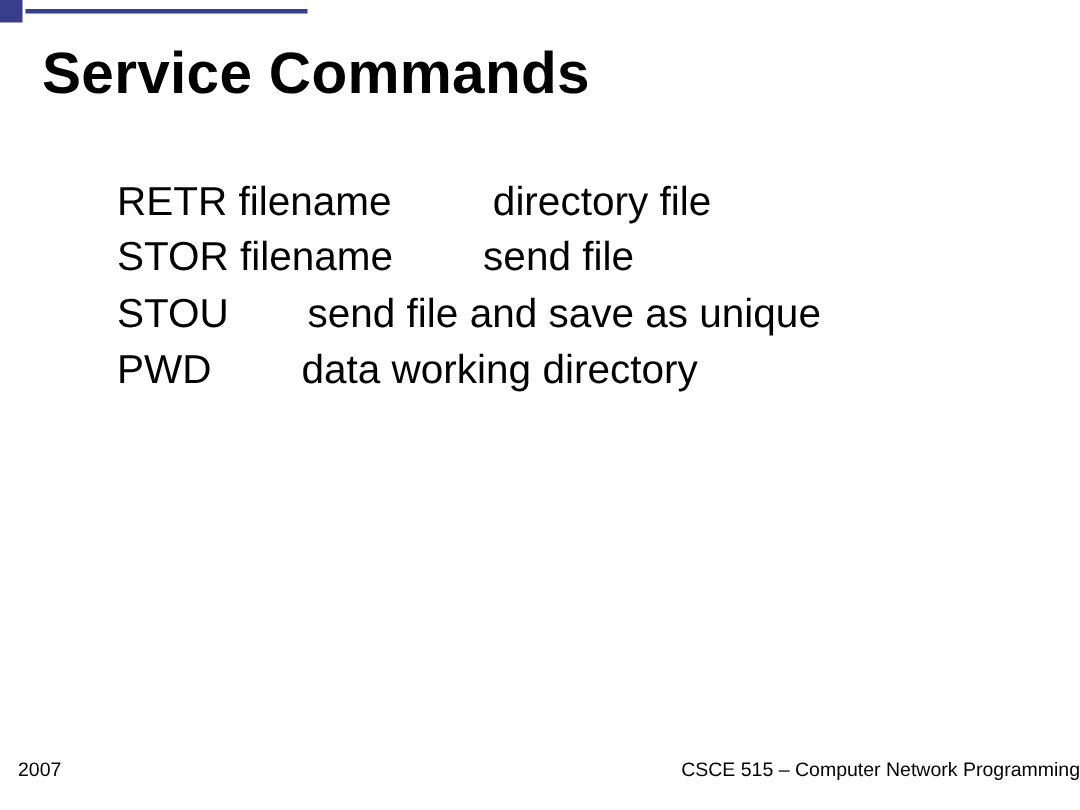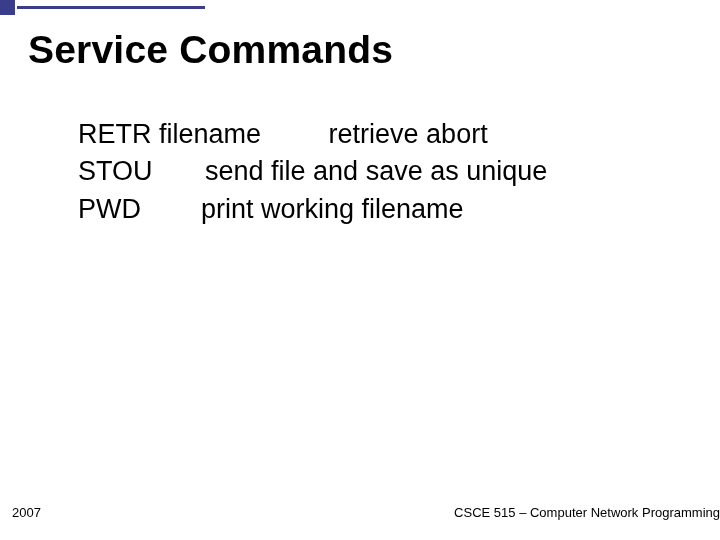"RETR filename retrieve abort" div.row { text: retrieve abort -> directory file }
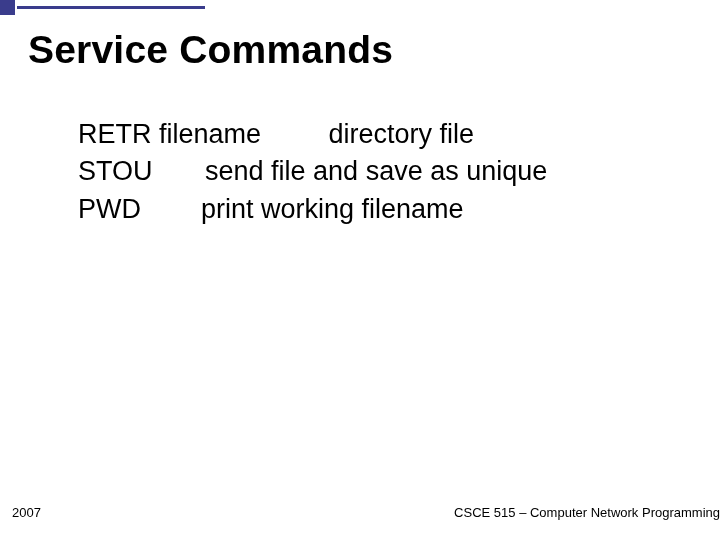"STOR filename send file" div.row { html: none -> <div>STOR filename send file</div> }
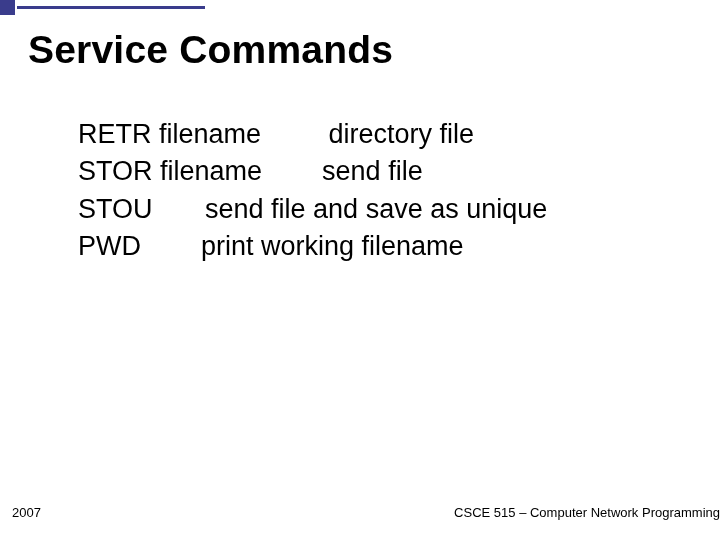"PWD print working filename" div.row { text: print working filename -> data working directory }
